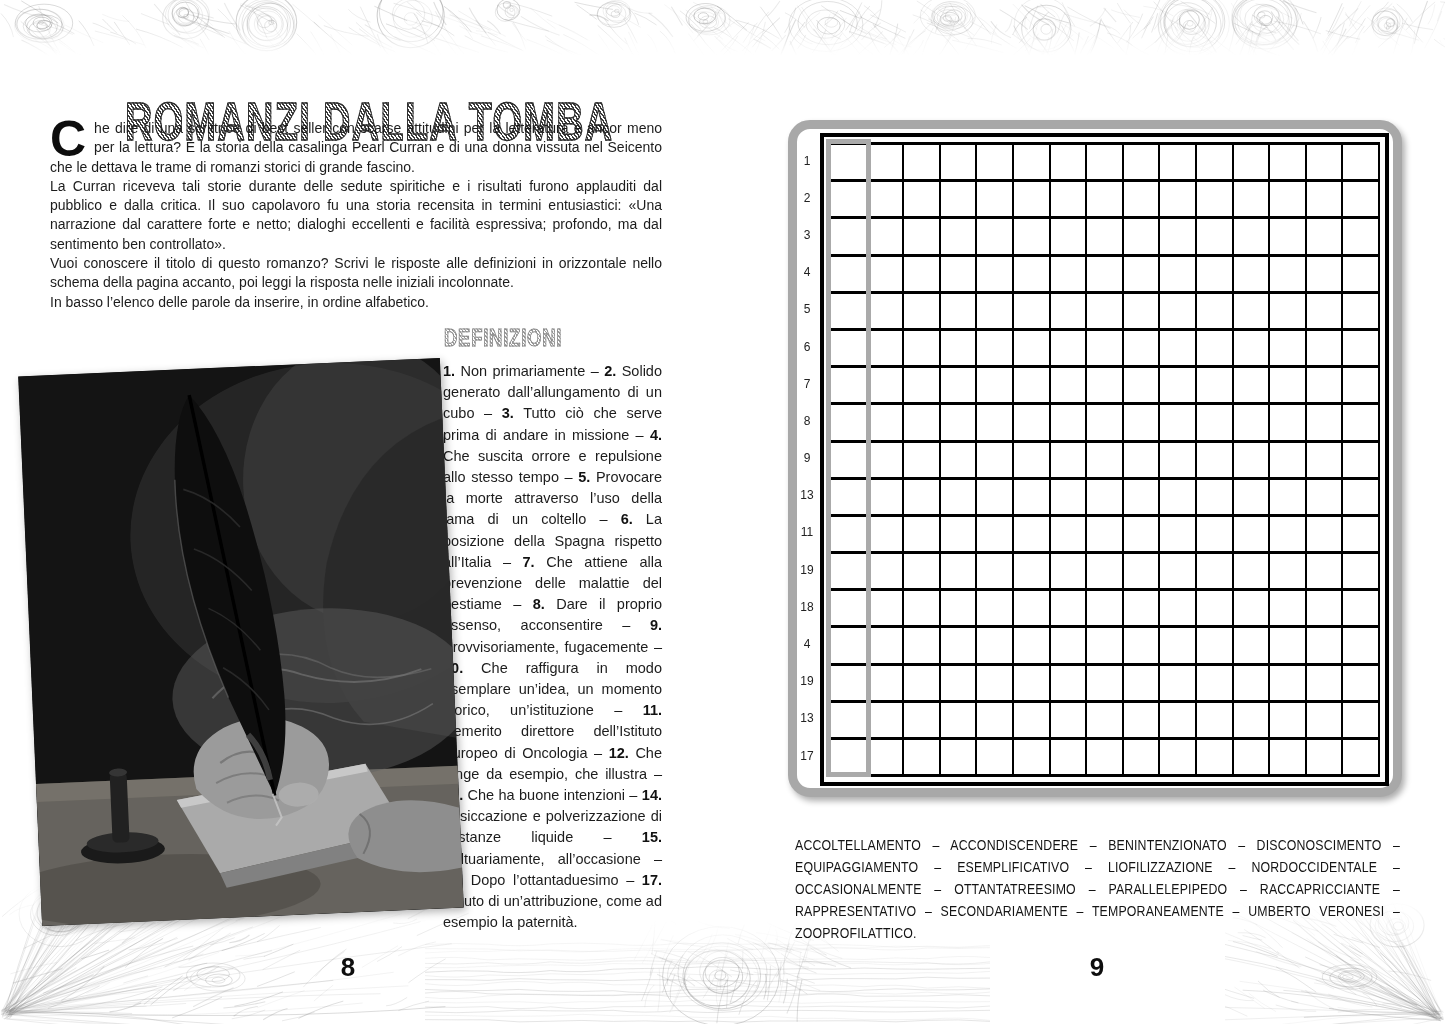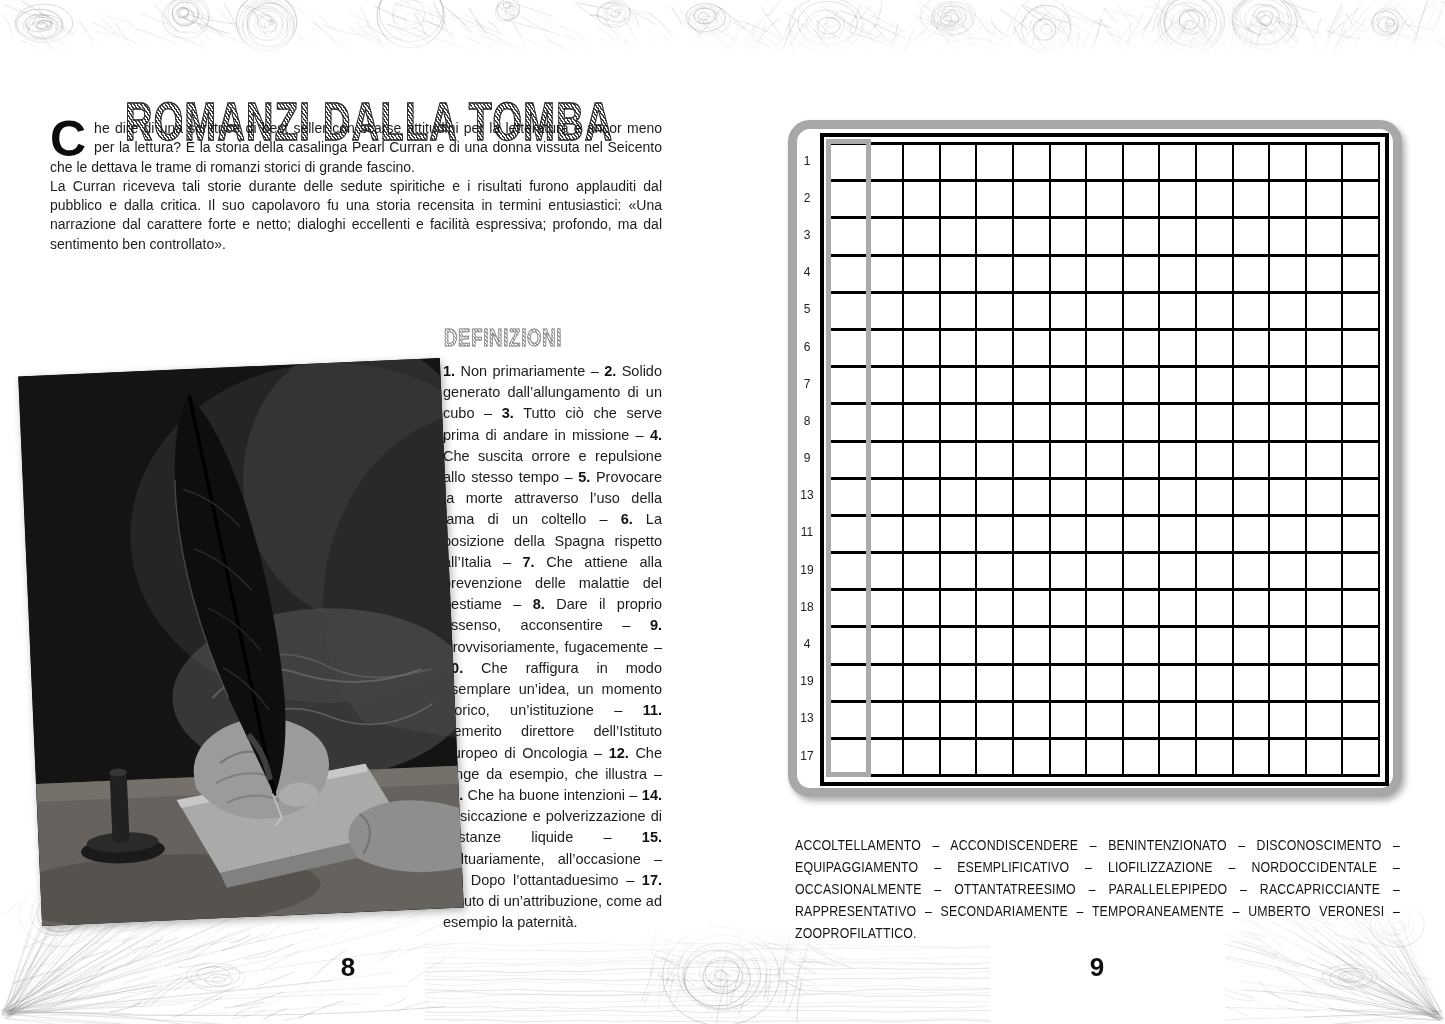"Vuoi conoscere il titolo di" p { html: none -> <p>Vuoi conoscere il titolo di questo romanzo? Scrivi le risposte alle definizioni in orizzontale nello schema della pagina accanto, poi leggi la risposta nelle iniziali incolonnate.</p> }
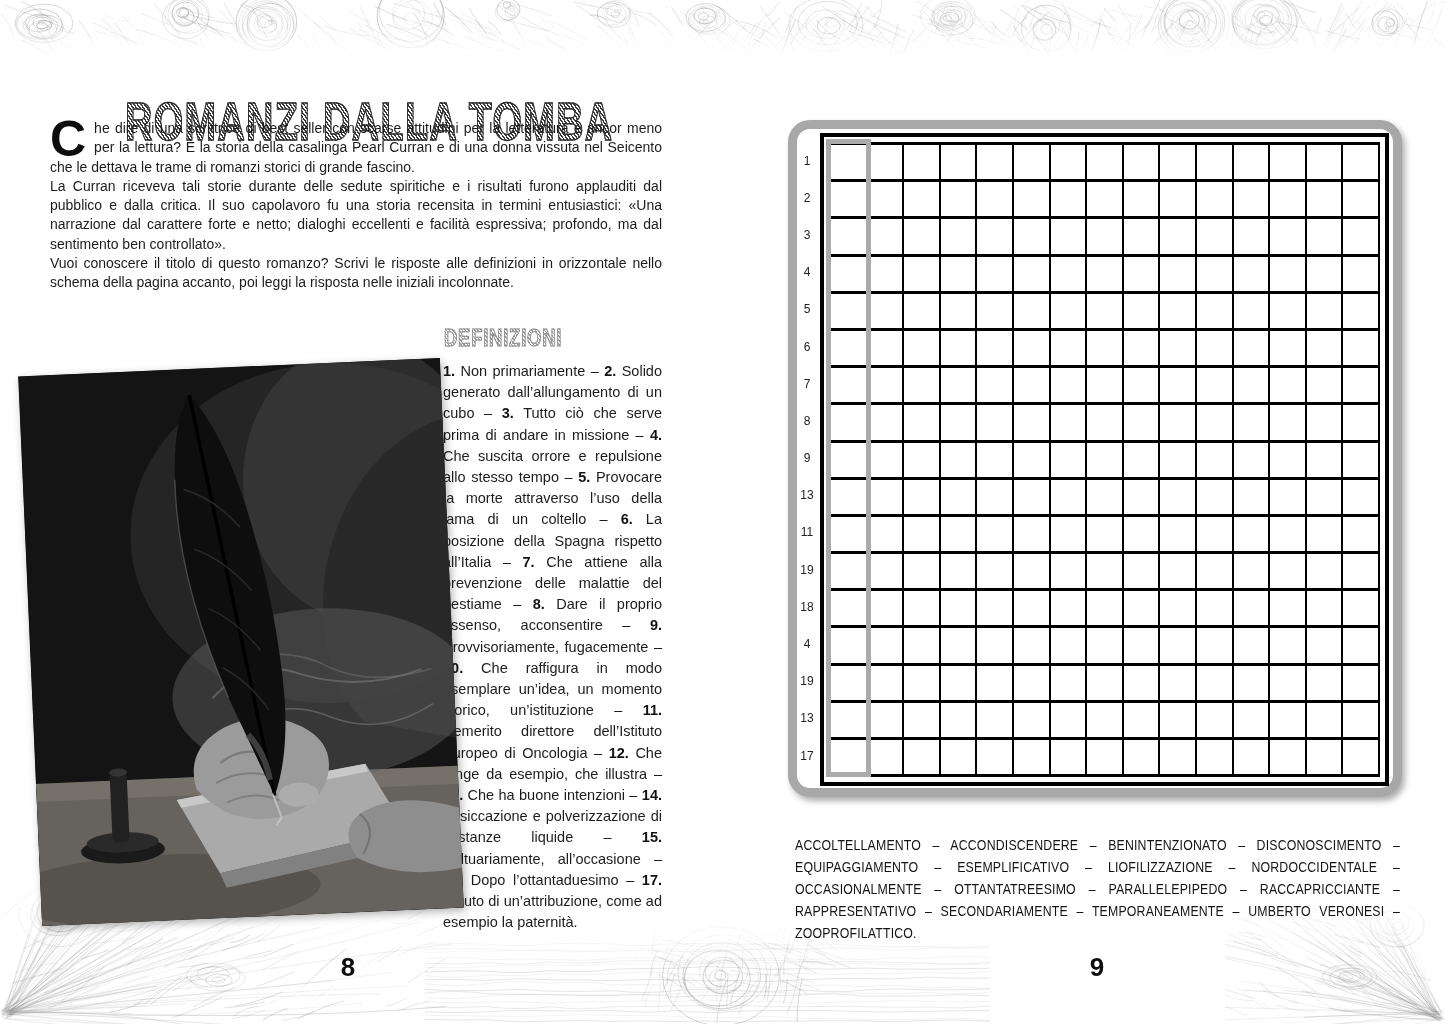"In basso l’elenco delle parole" p { html: none -> <p>In basso l’elenco delle parole da inserire, in ordine alfabetico.</p> }
